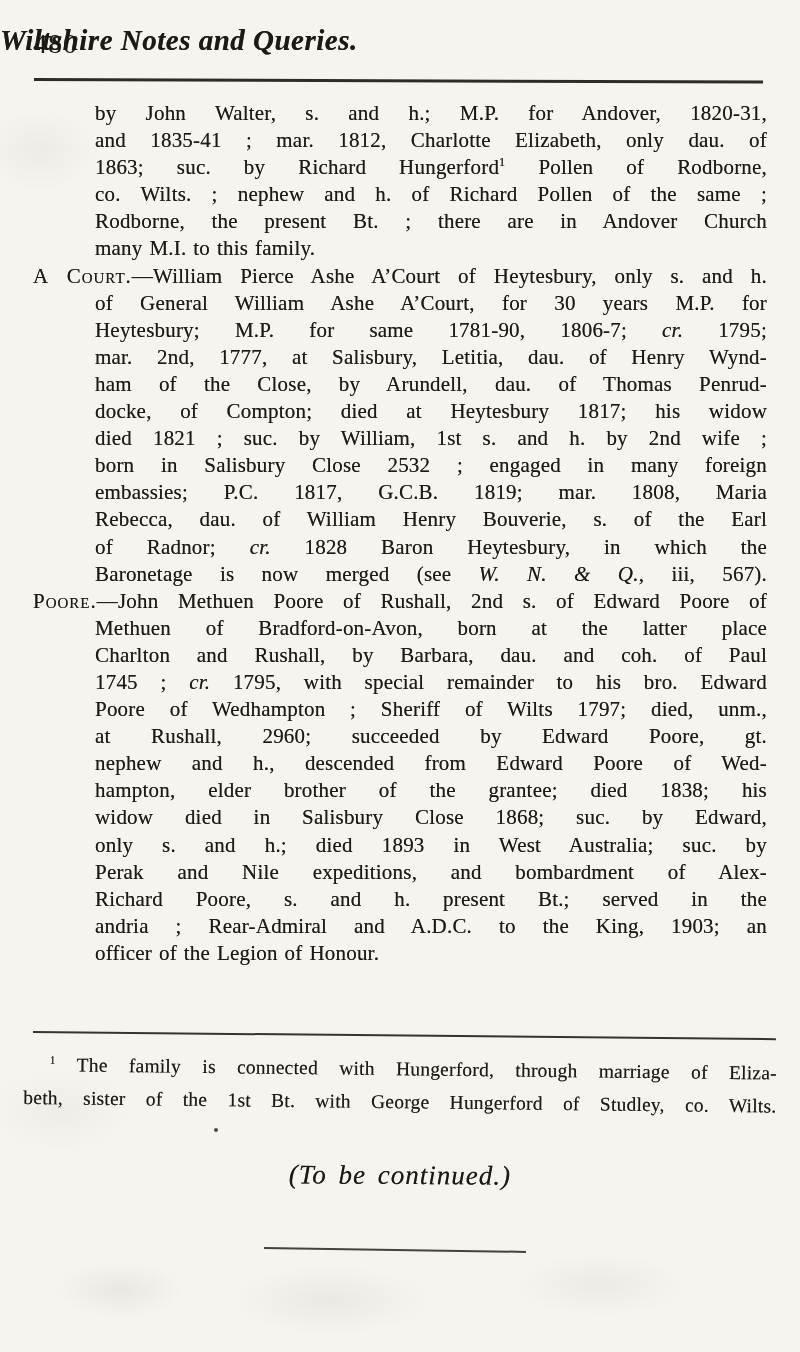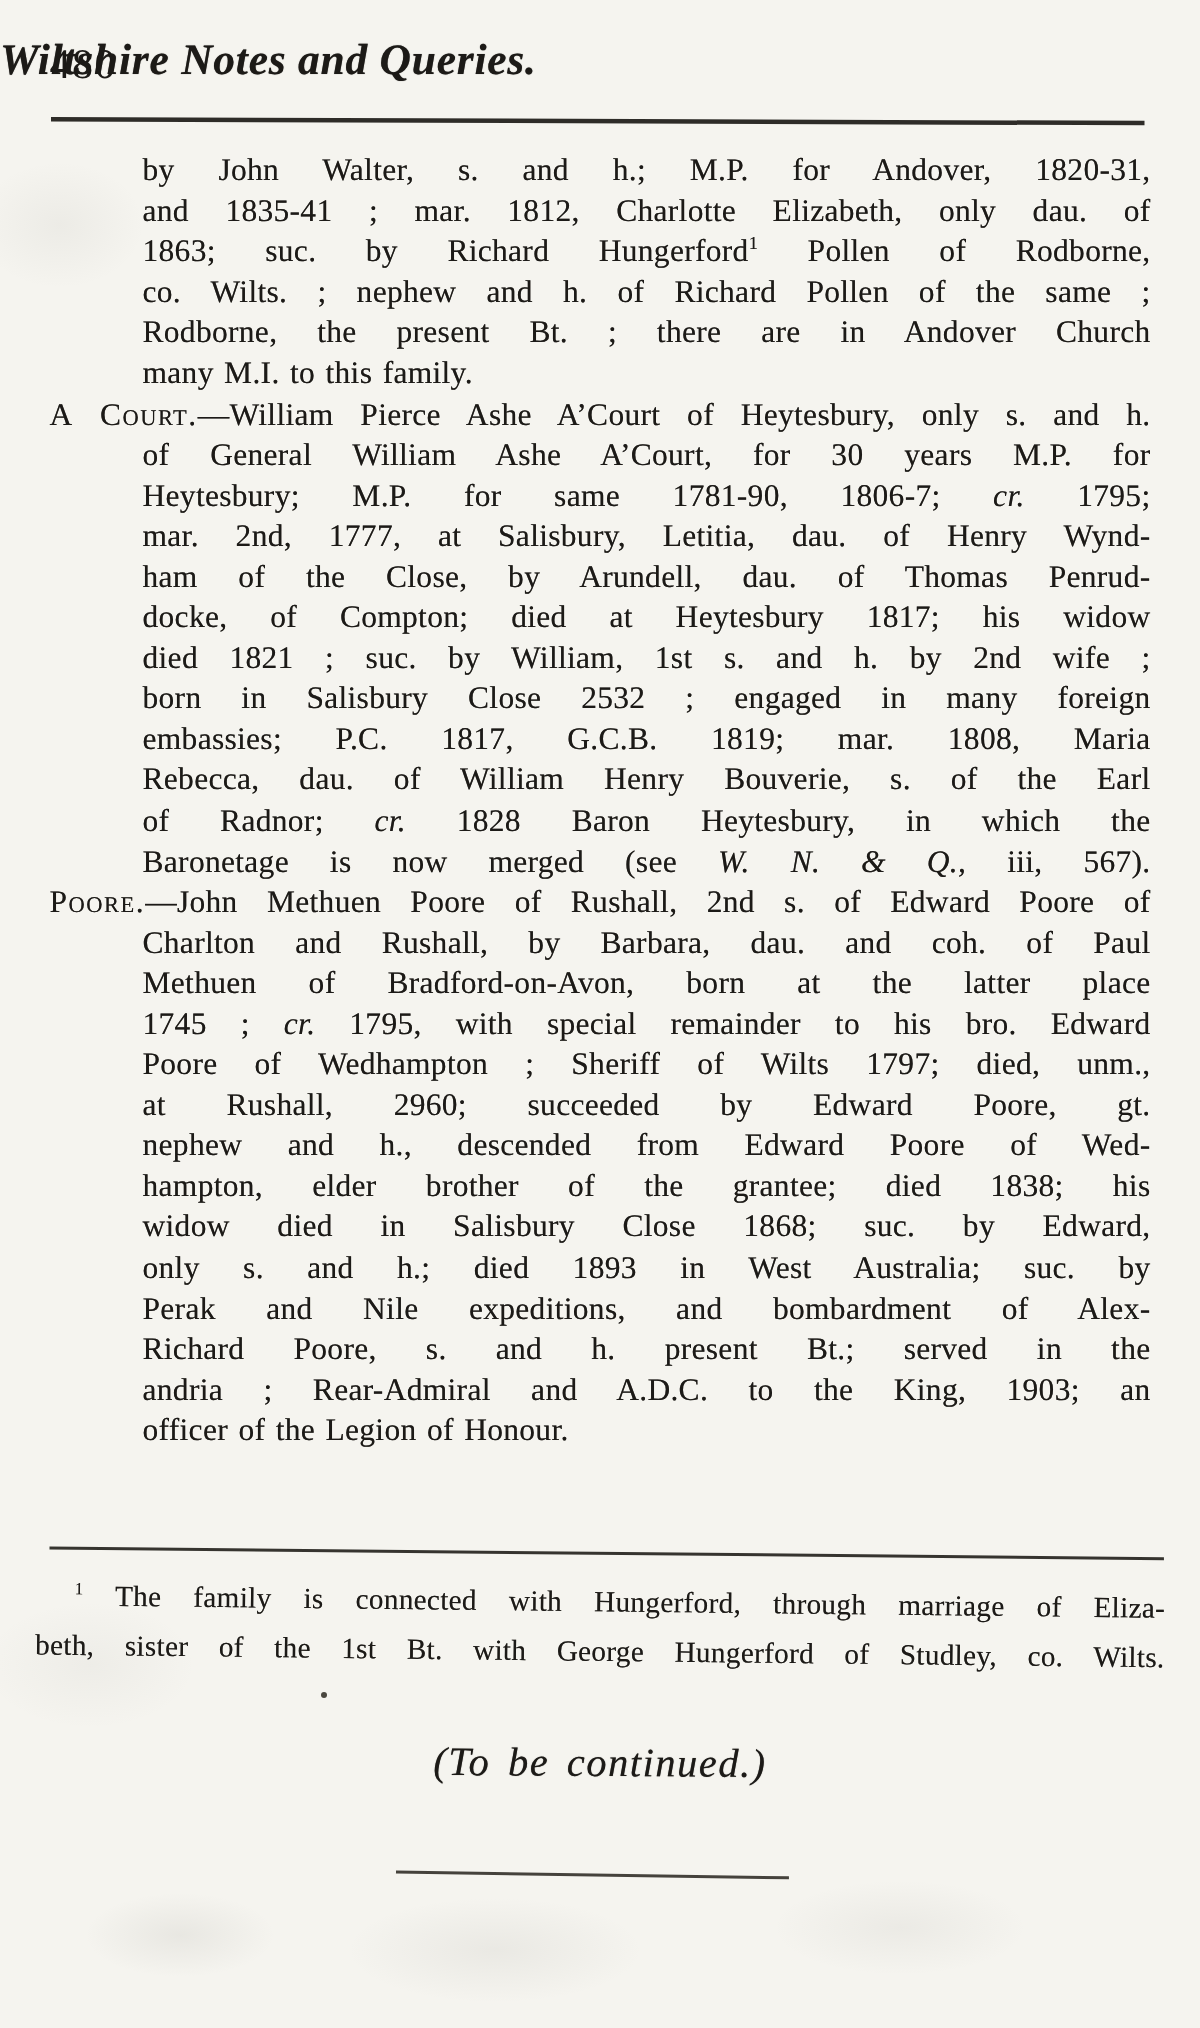"Charlton and Rushall, by Barbara," div.line { order: before "Methuen of Bradford-on-Avon, born at" -> after "Methuen of Bradford-on-Avon, born at" }
